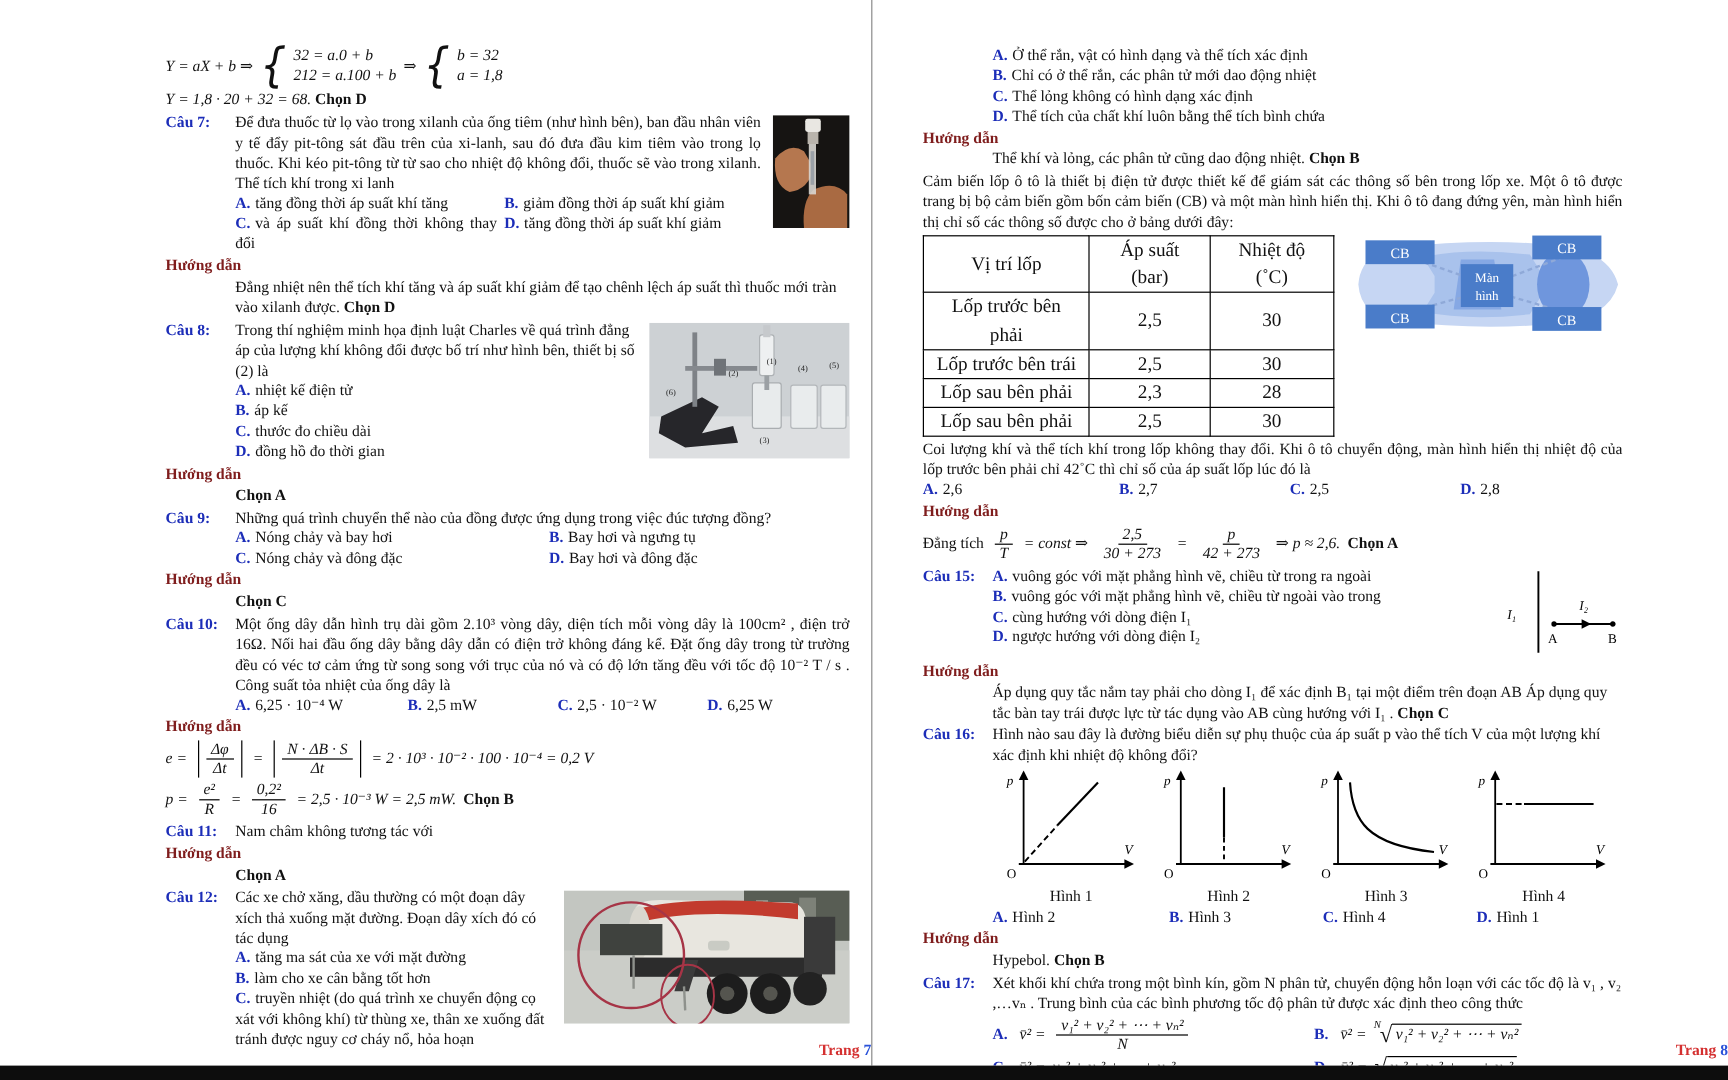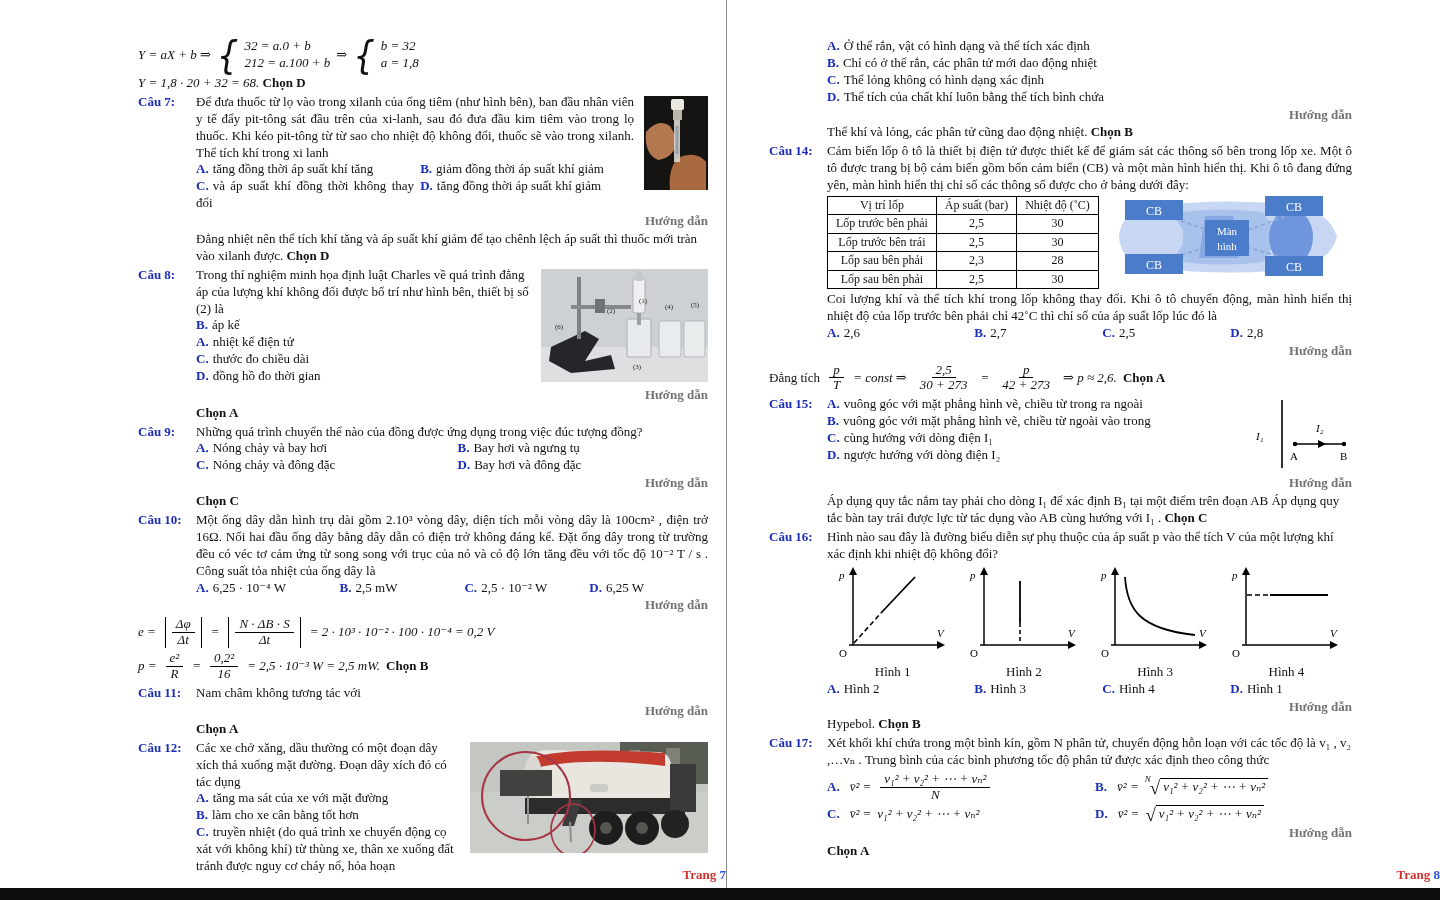"Hướng dẫn" .hd { color: #737373 -> #7f1d1d; text-align: right -> left }
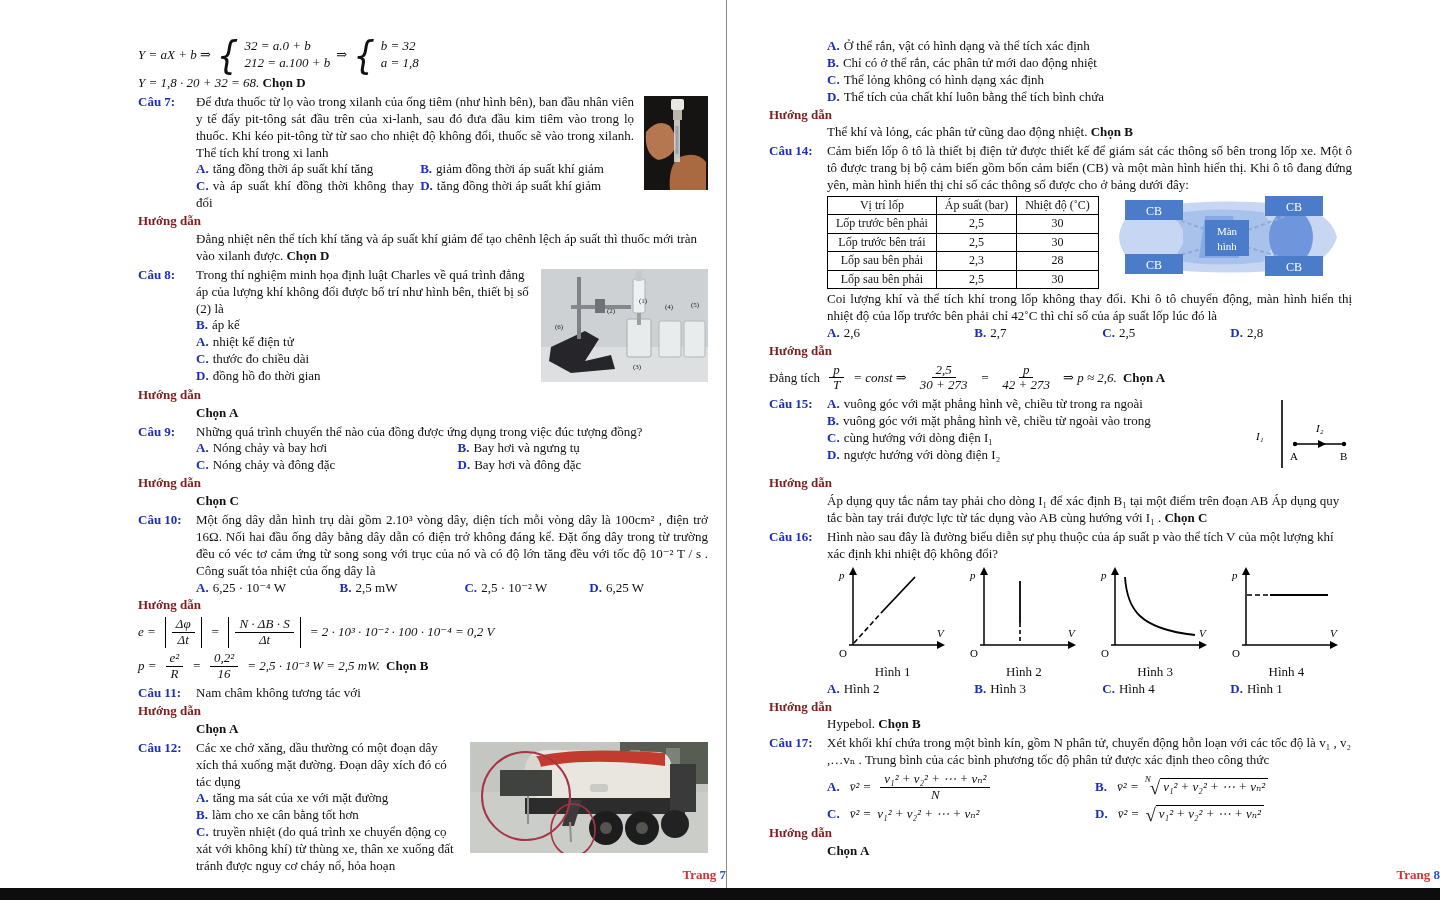"Câu 14:" div.qlabel { html: <div>Câu 14:</div> -> none }
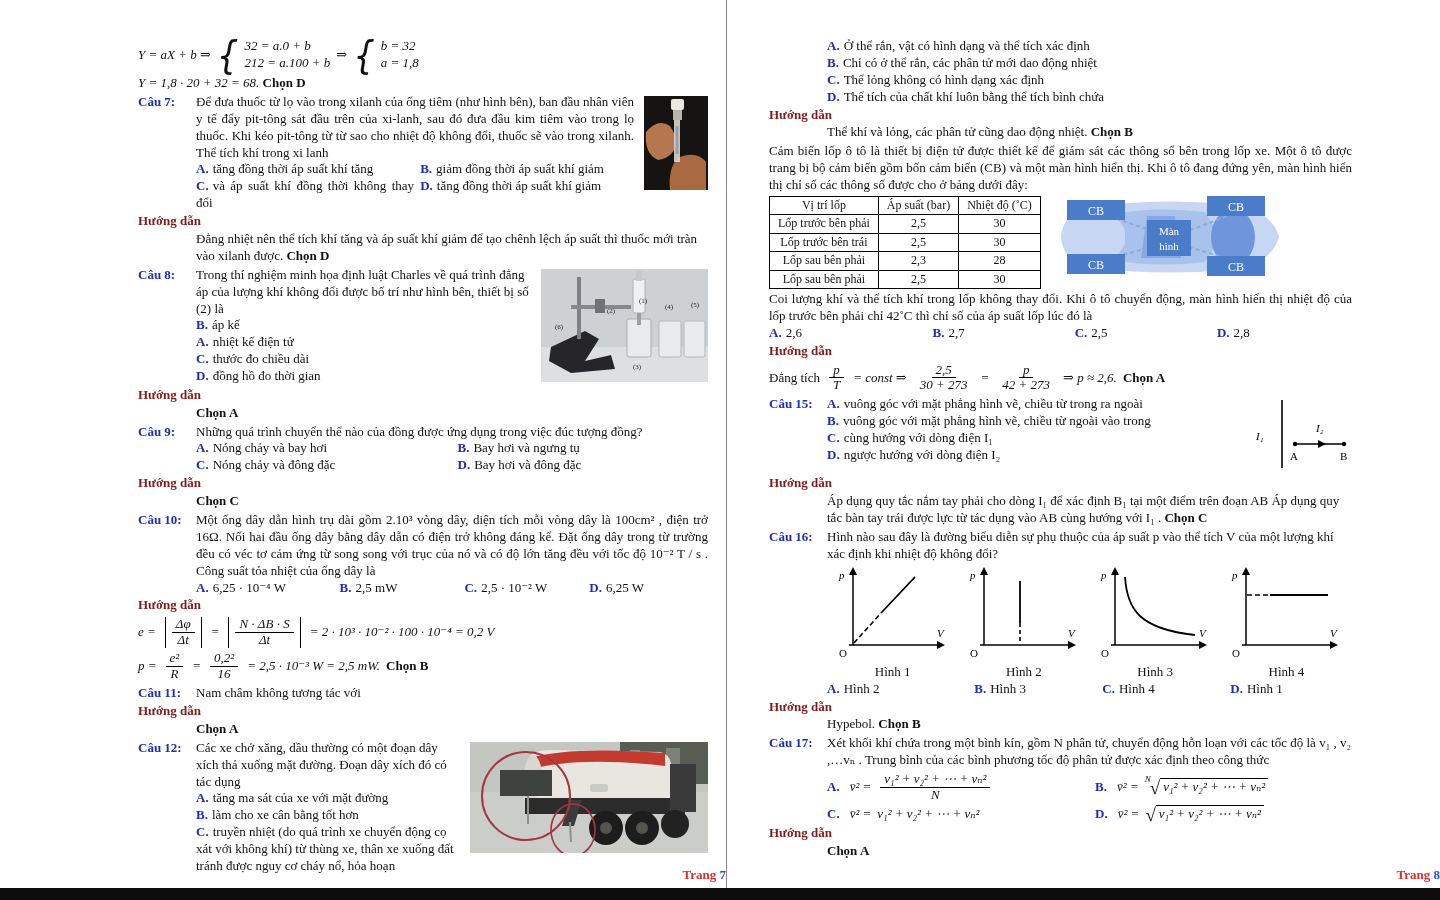"Vị trí lốp" .q14table { font-size: 12px -> 16px }
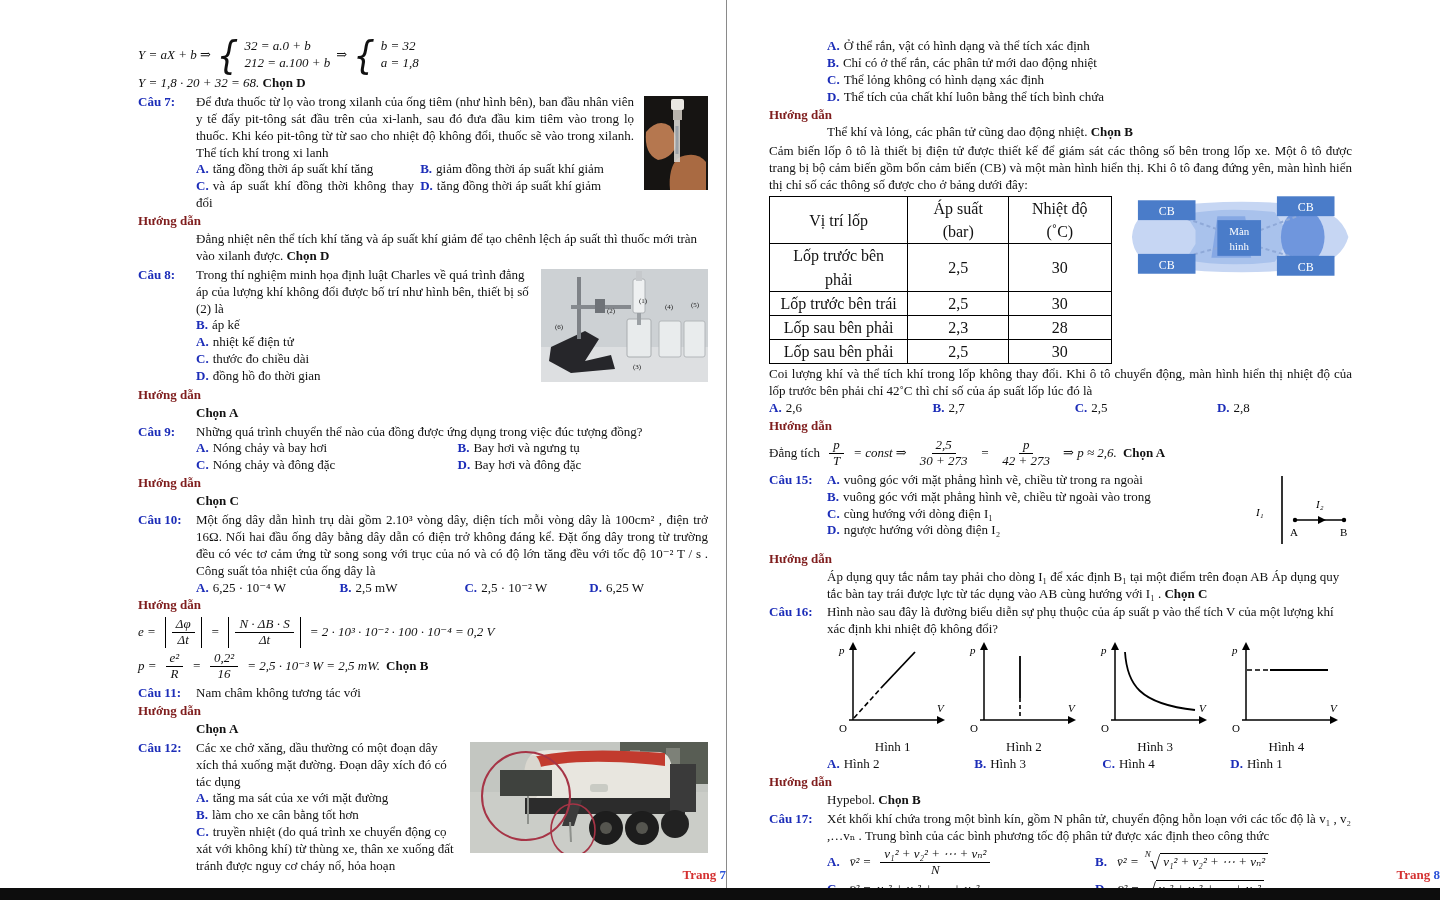"B. áp kế" div.opt { order: before "A. nhiệt kế điện tử" -> after "A. nhiệt kế điện tử" }
